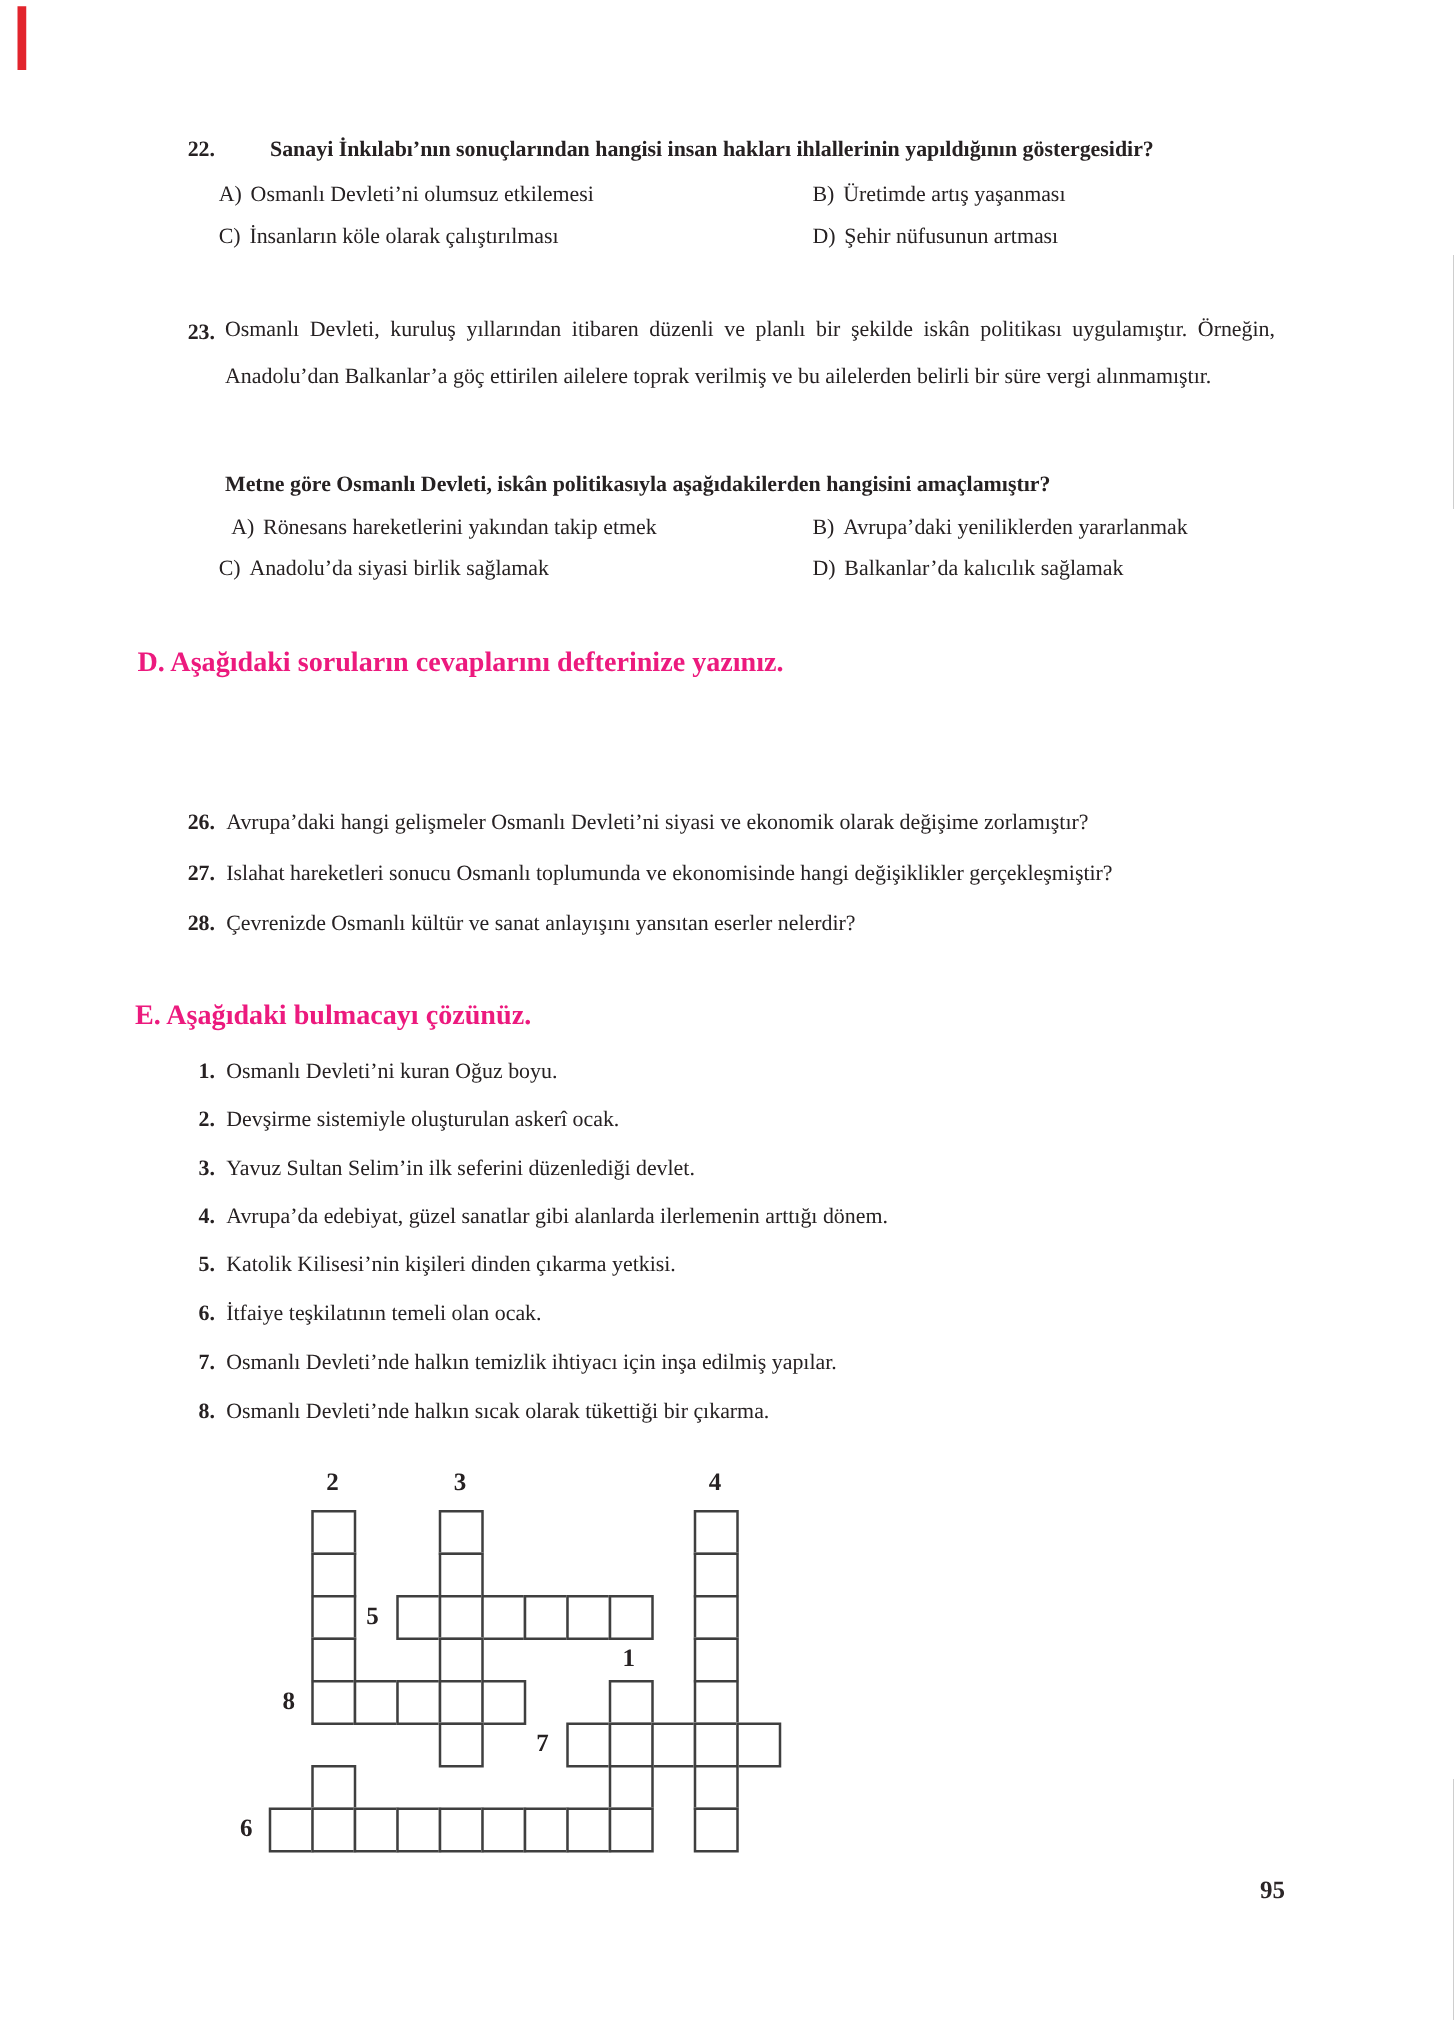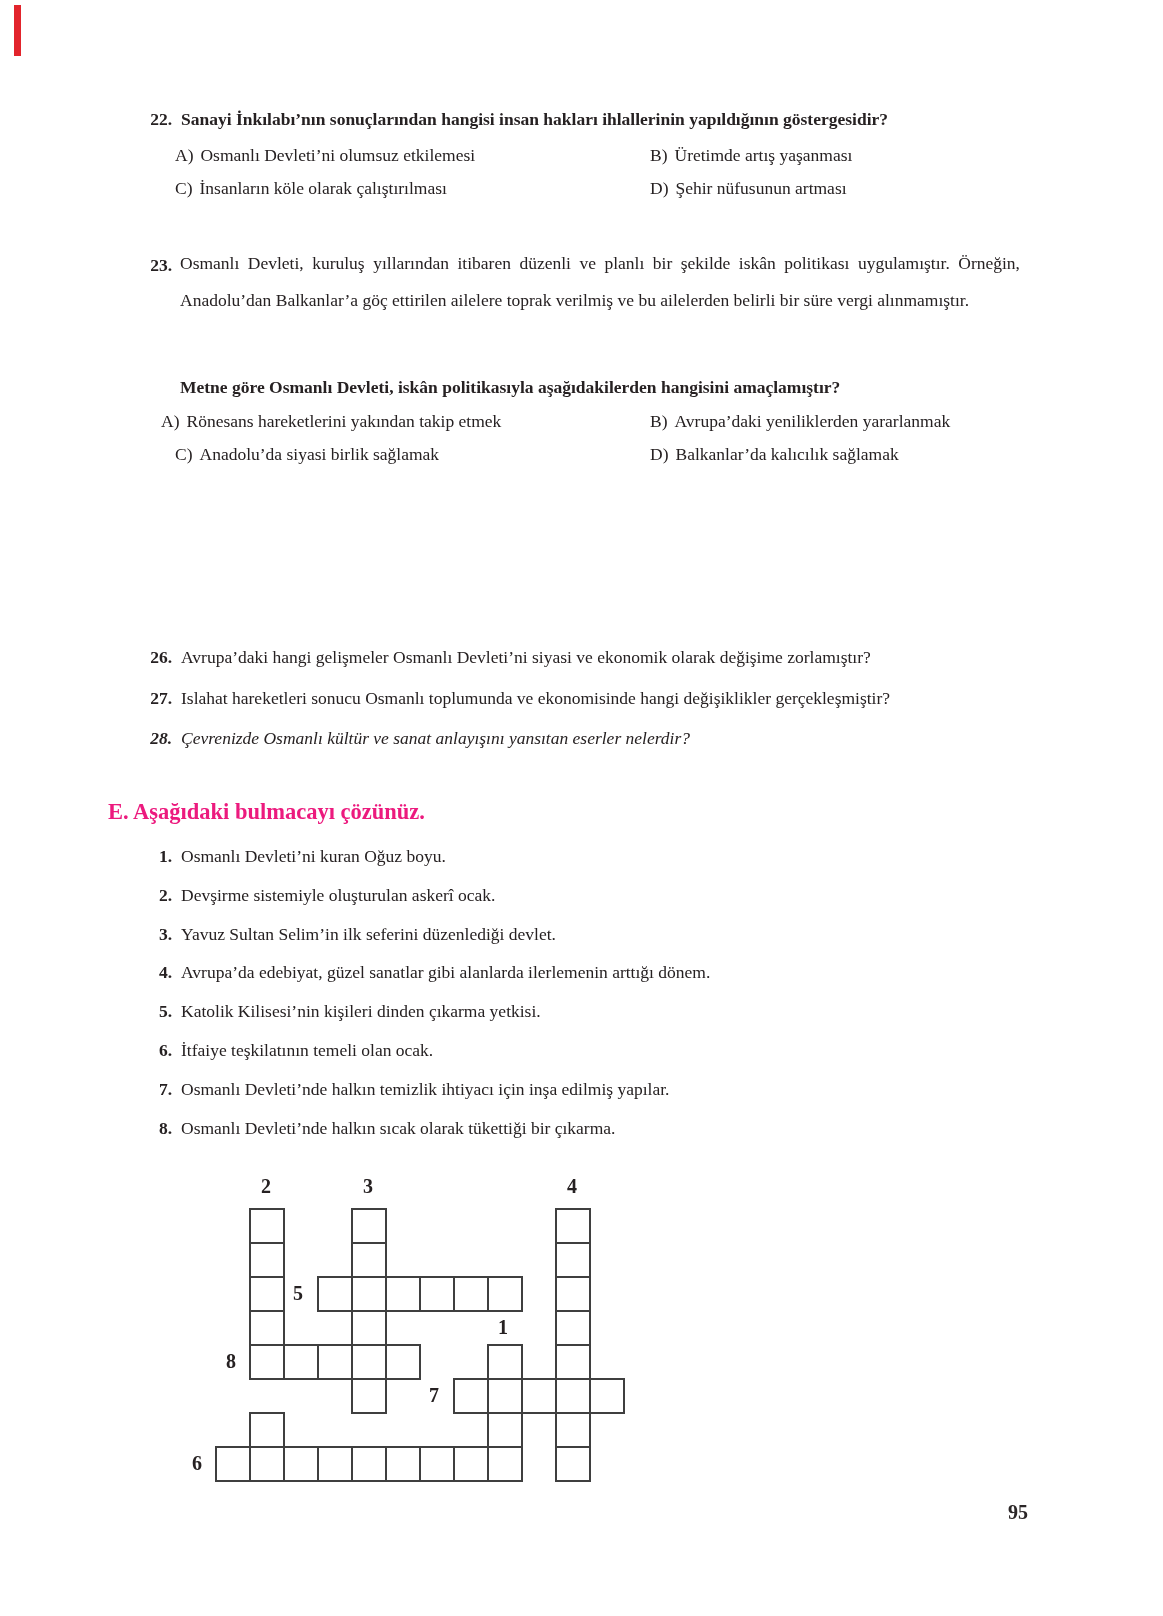"22." div.abs { gap: none -> 35px }
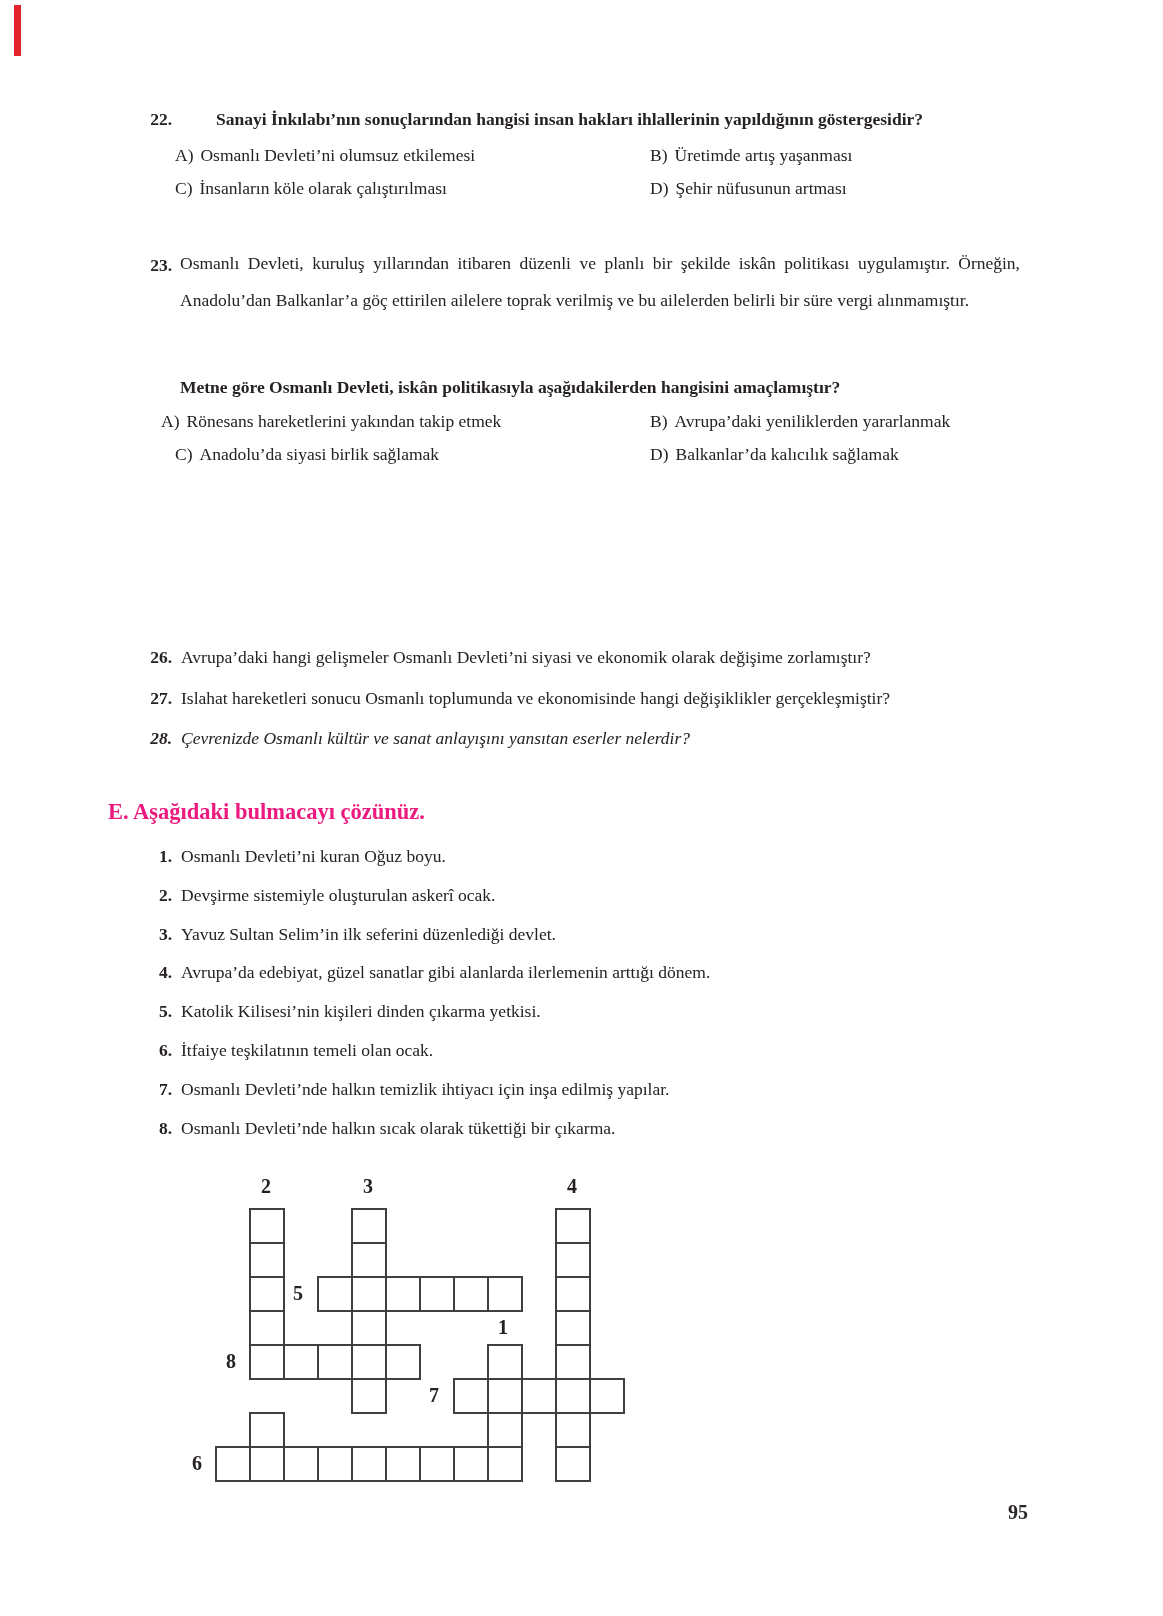"A) Rönesans hareketlerini yakından takip" div.abs { left: 161px -> 185px }
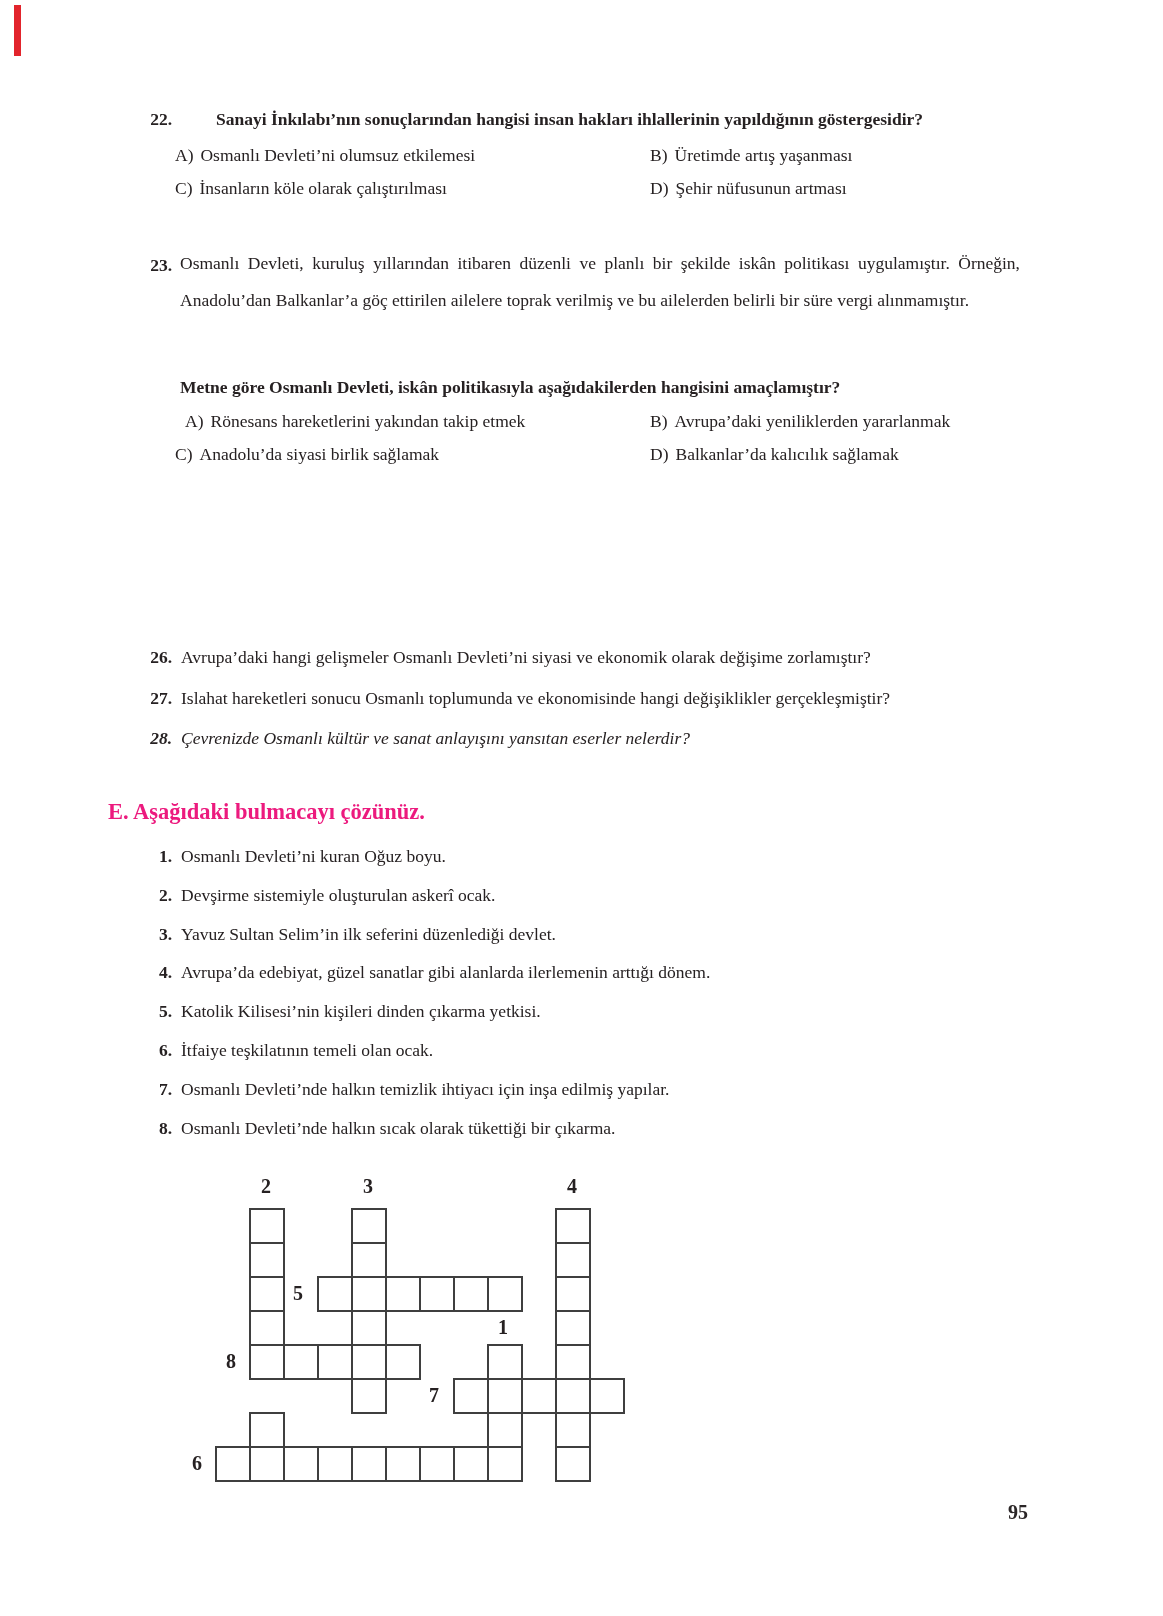"D. Aşağıdaki soruların cevaplarını" div.heading { html: none -> <div>D. Aşağıdaki soruların cevaplarını defterinize yazınız.</div> }
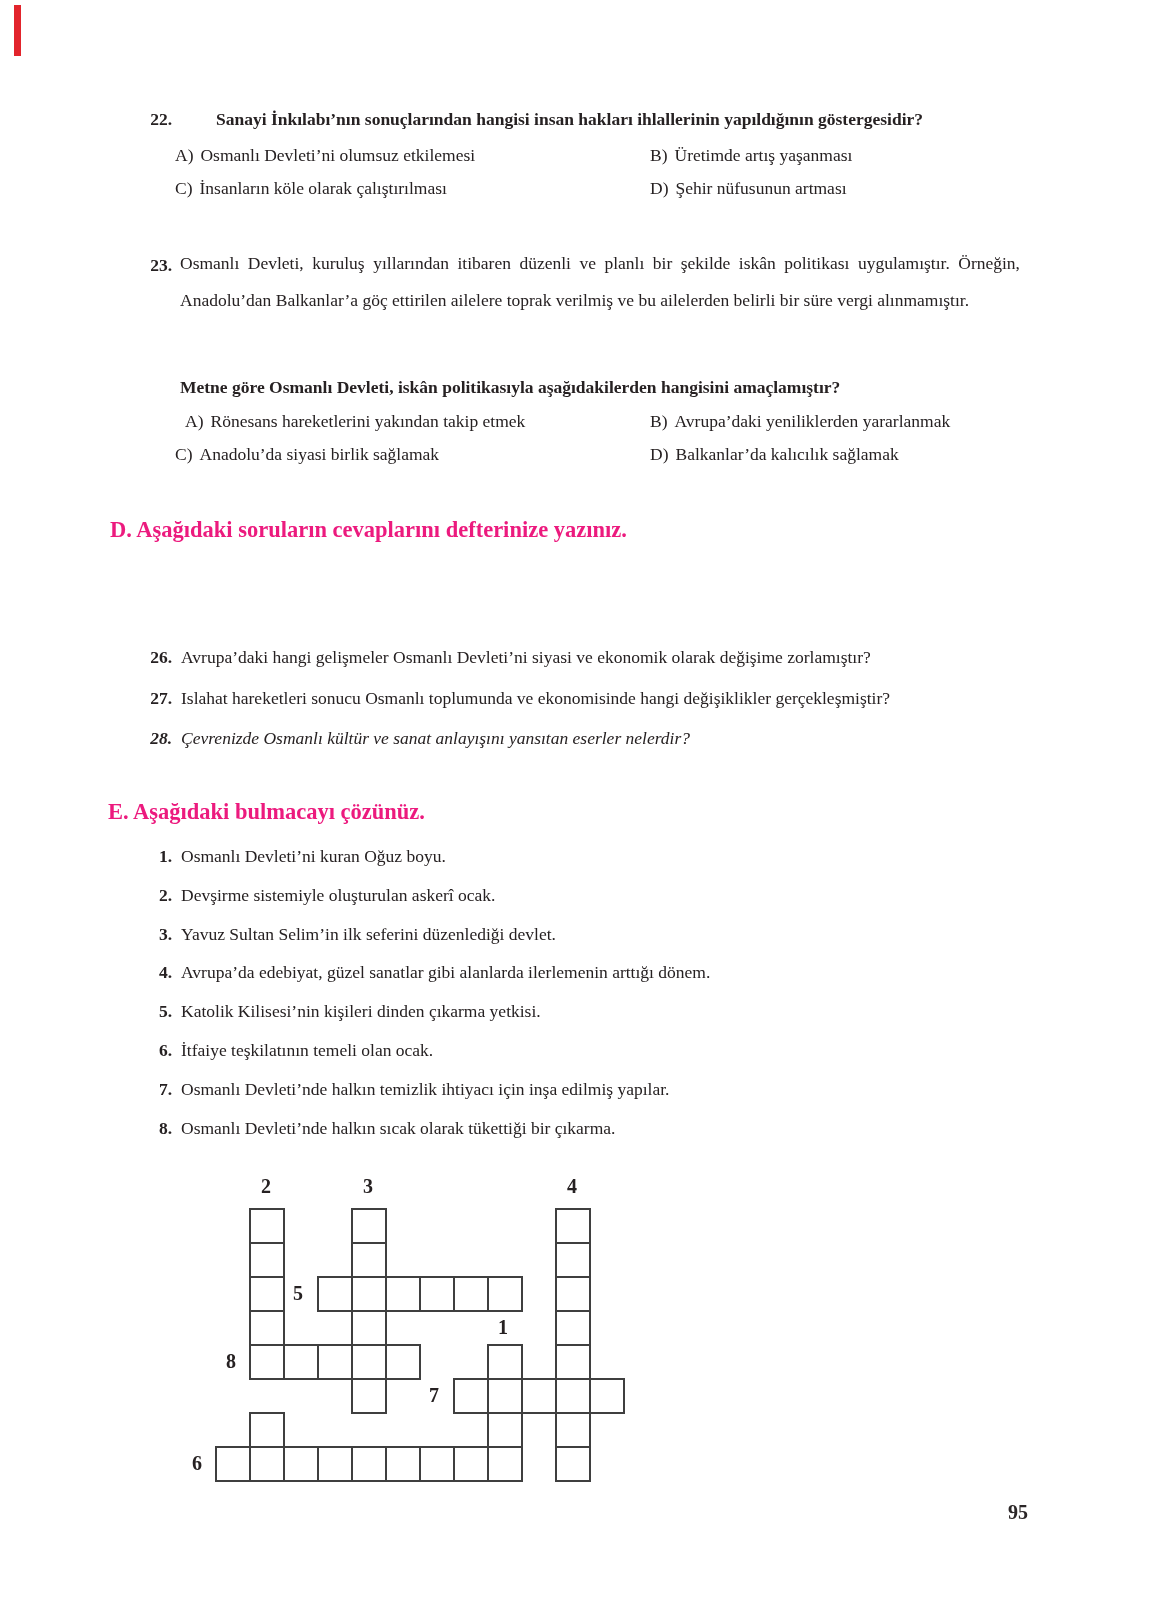"28." div.abs { font-style: italic -> none }
